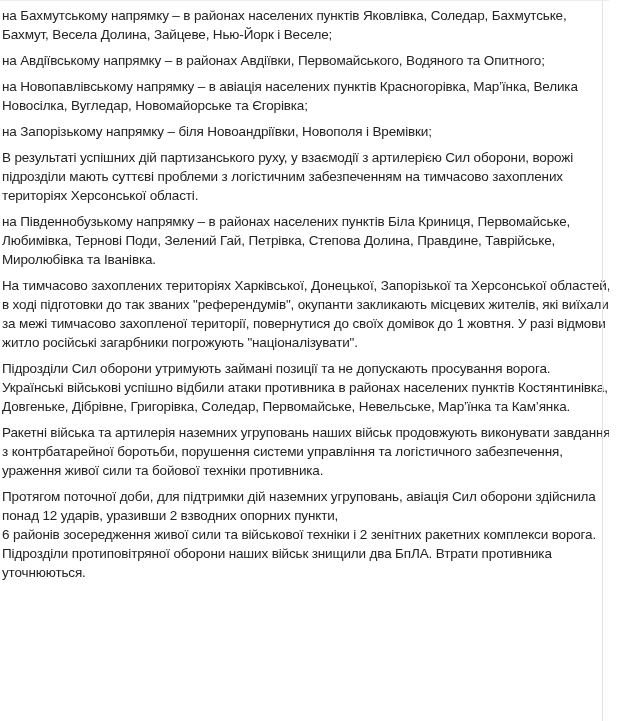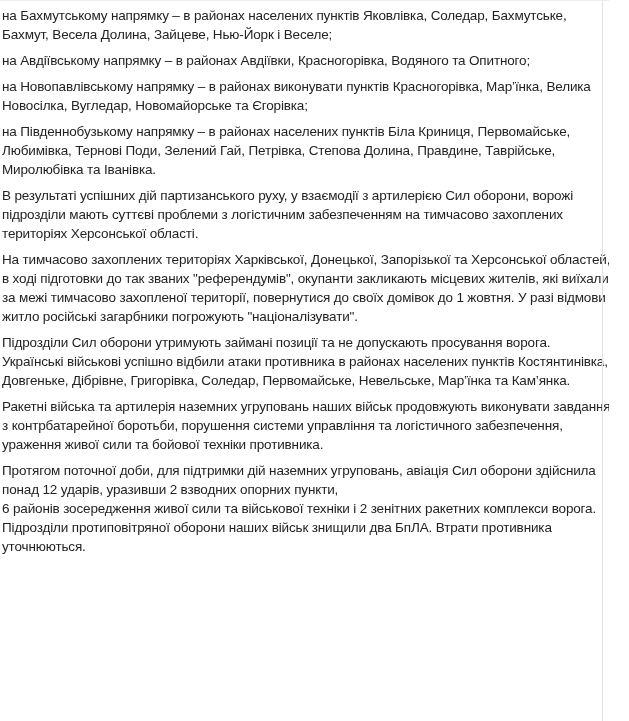"на Авдіївському напрямку – в" p { text: Красногорівка -> Первомайського }
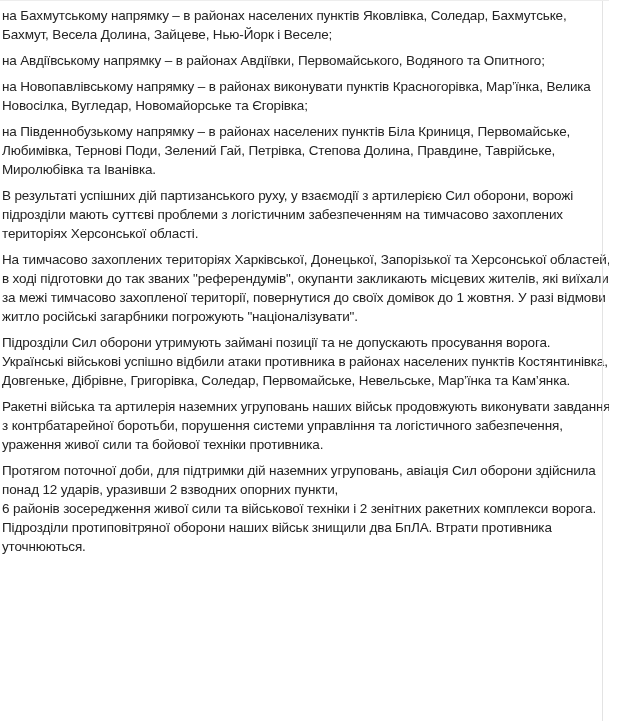"на Новопавлівському напрямку – в" p { text: районах виконувати -> авіація населених }
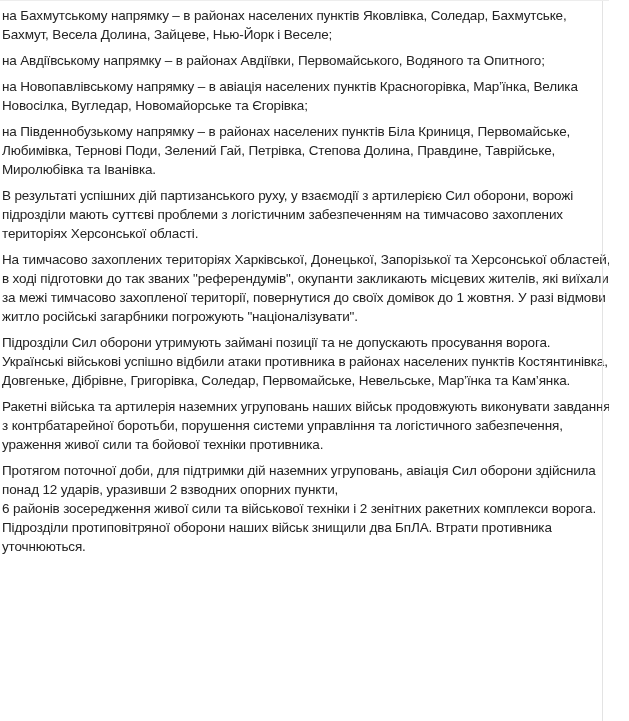"на Запорізькому напрямку – біля" p { html: none -> <p>на Запорізькому напрямку – біля Новоандріївки, Новополя і Времівки;</p> }
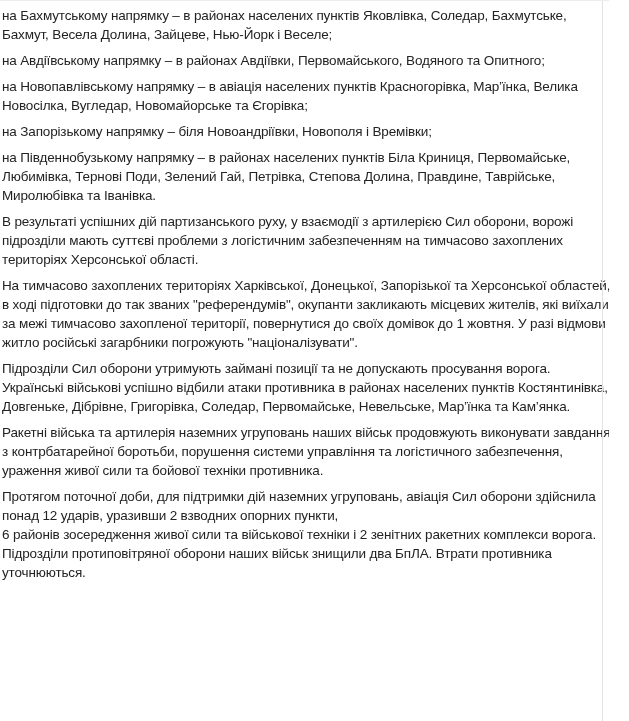"на Південнобузькому напрямку – в" p { order: before "В результаті успішних дій партизанського" -> after "В результаті успішних дій партизанського" }
